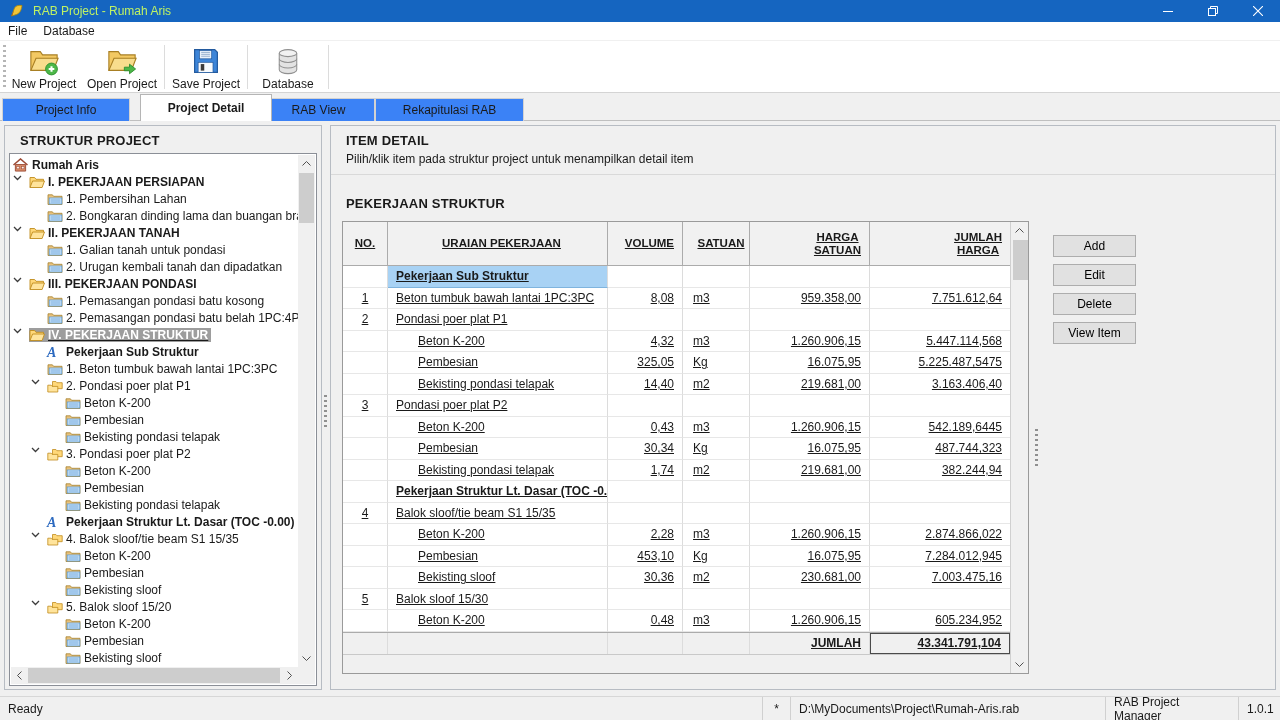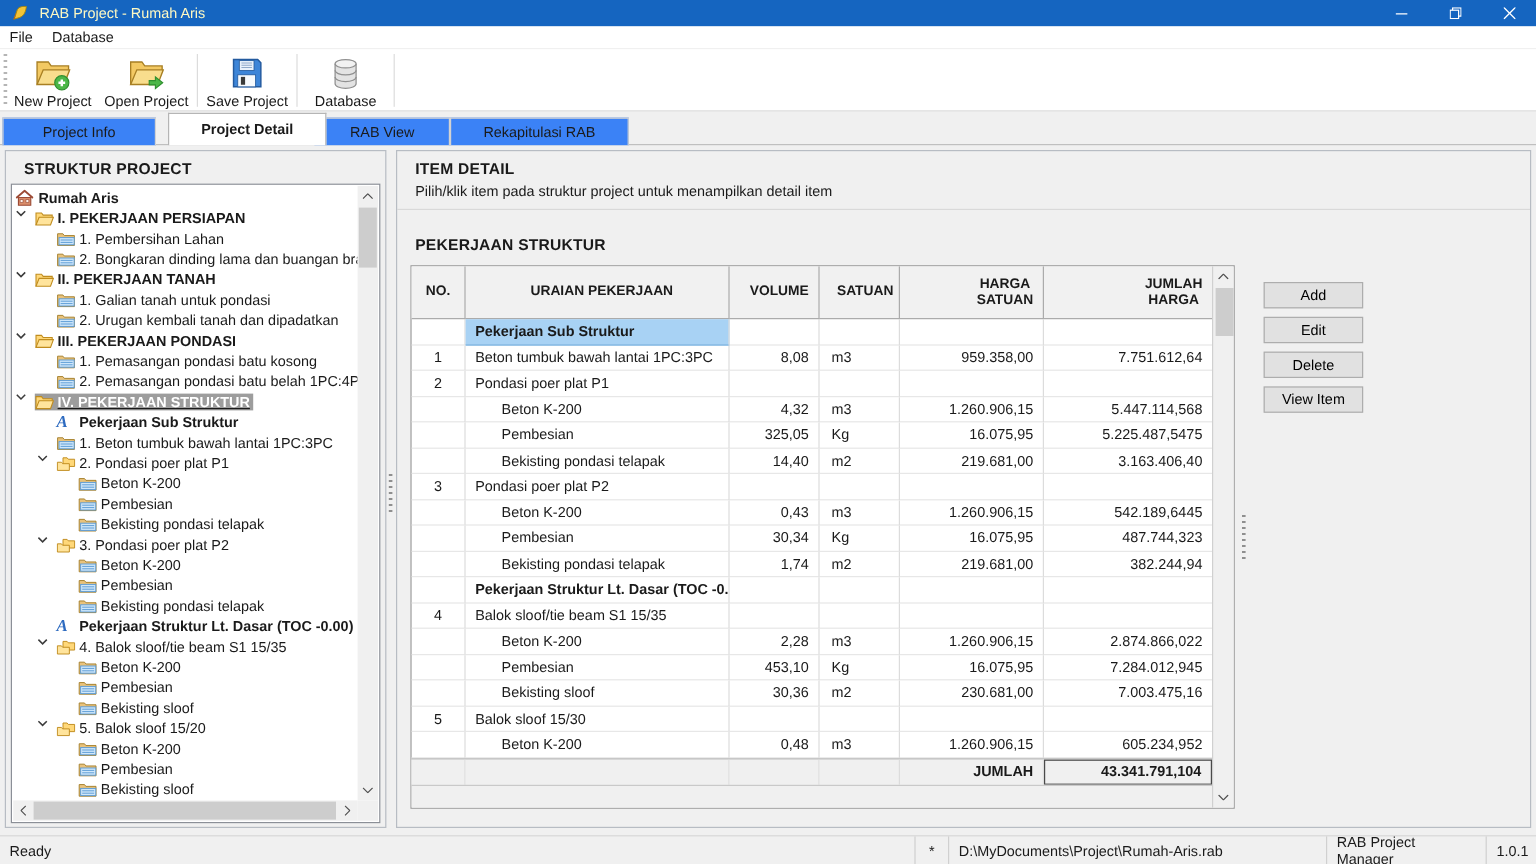"RAB Project - Rumah Aris" .titlebar .title { color: #fef9c3 -> #bef264 }
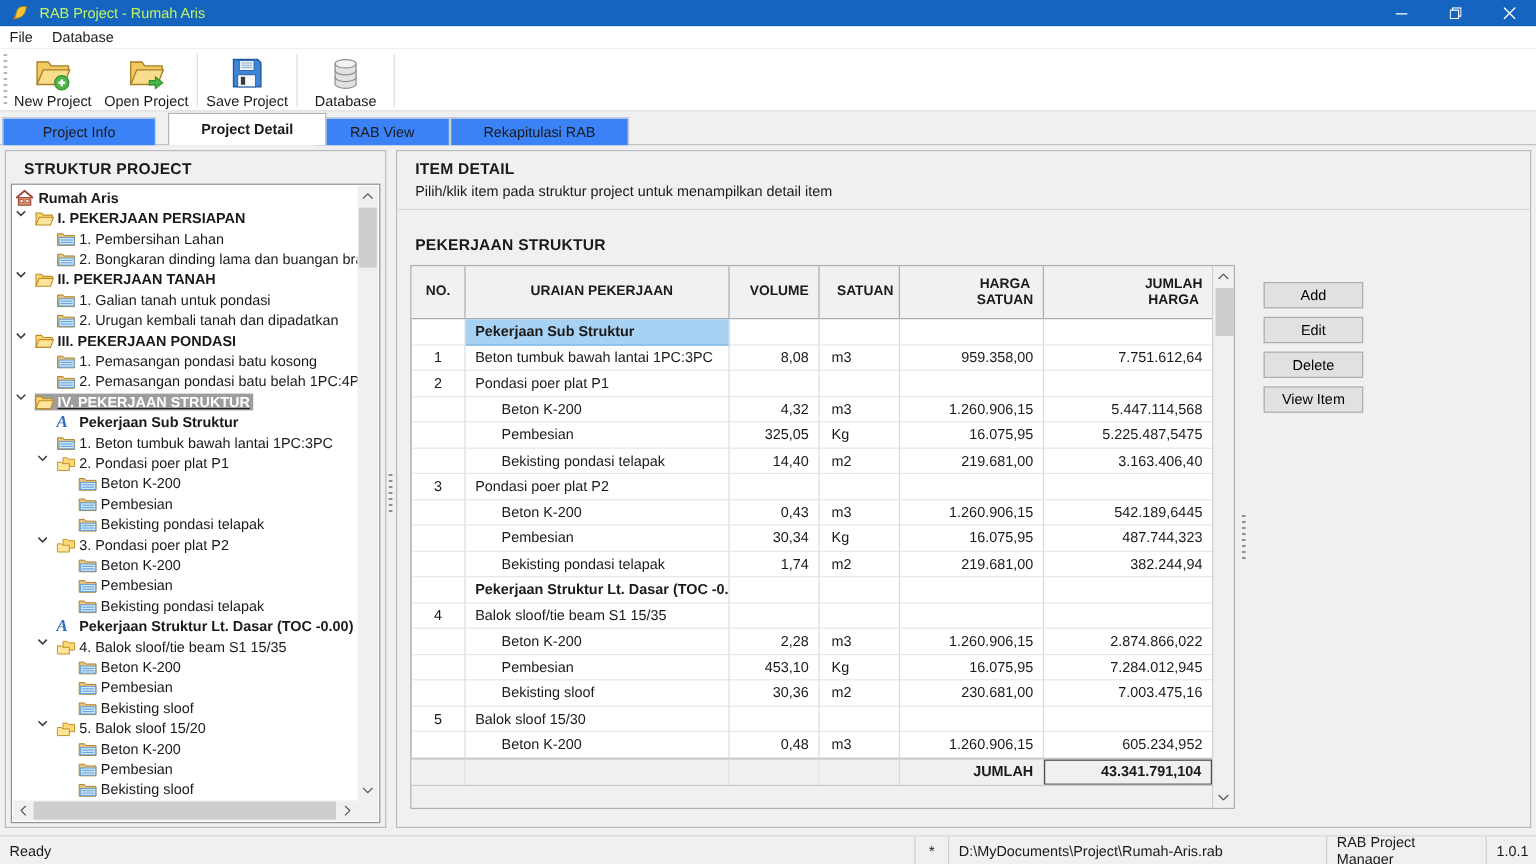"NO." .grid { text-decoration: none -> underline }
